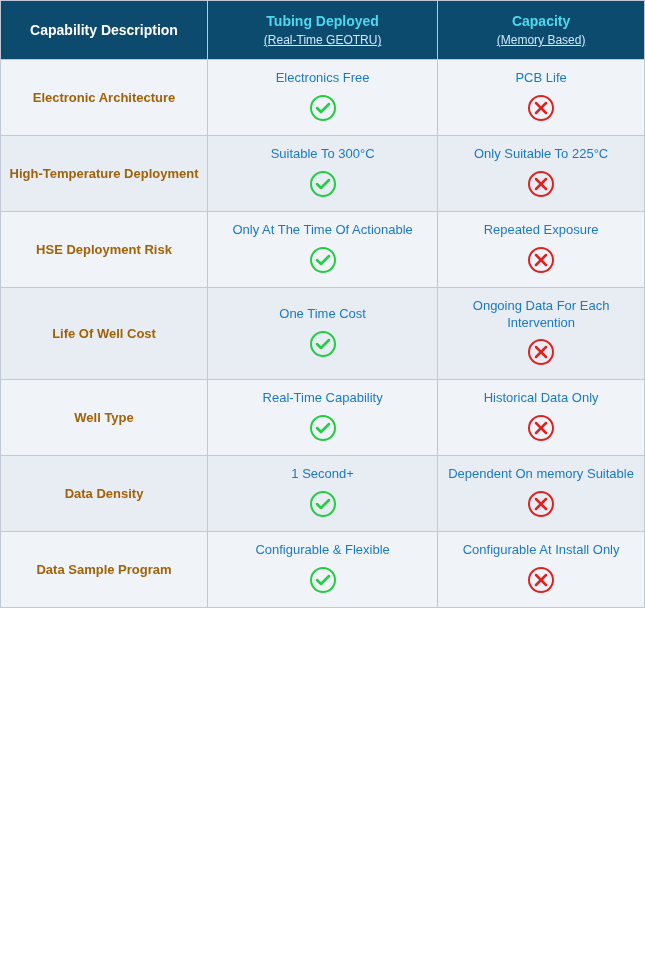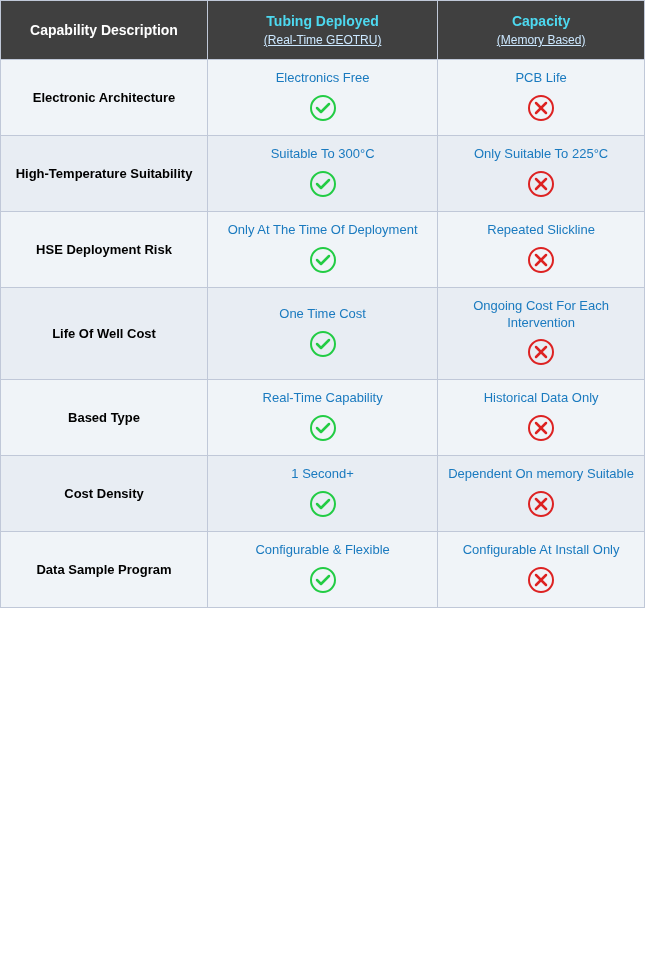"Capability Description" thead tr { background-color: #404040 -> #0c4a6e }
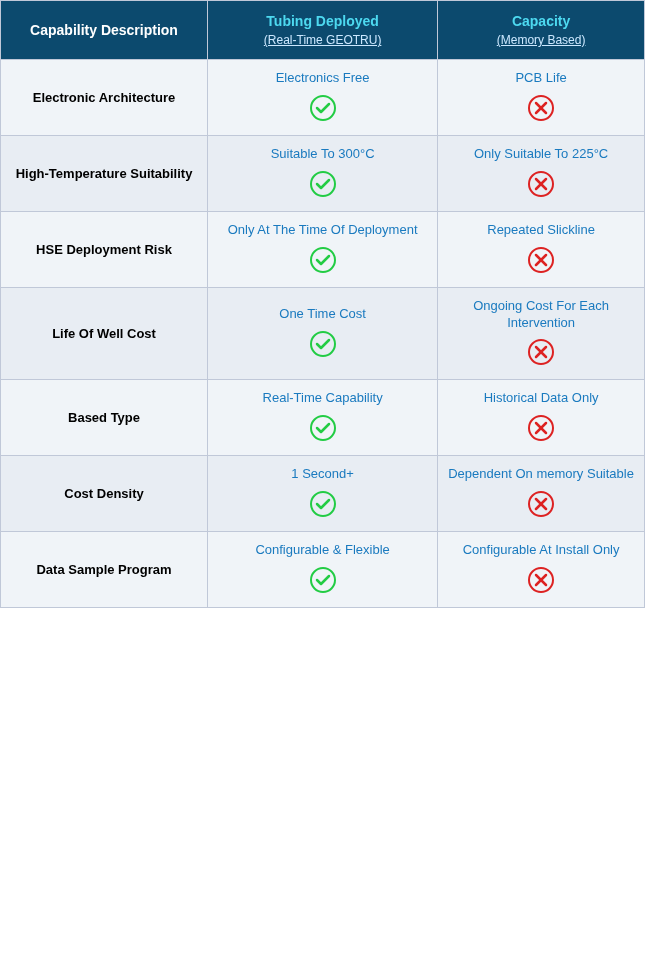"Electronic Architecture" .col1-cell { color: #000000 -> #a16207 }
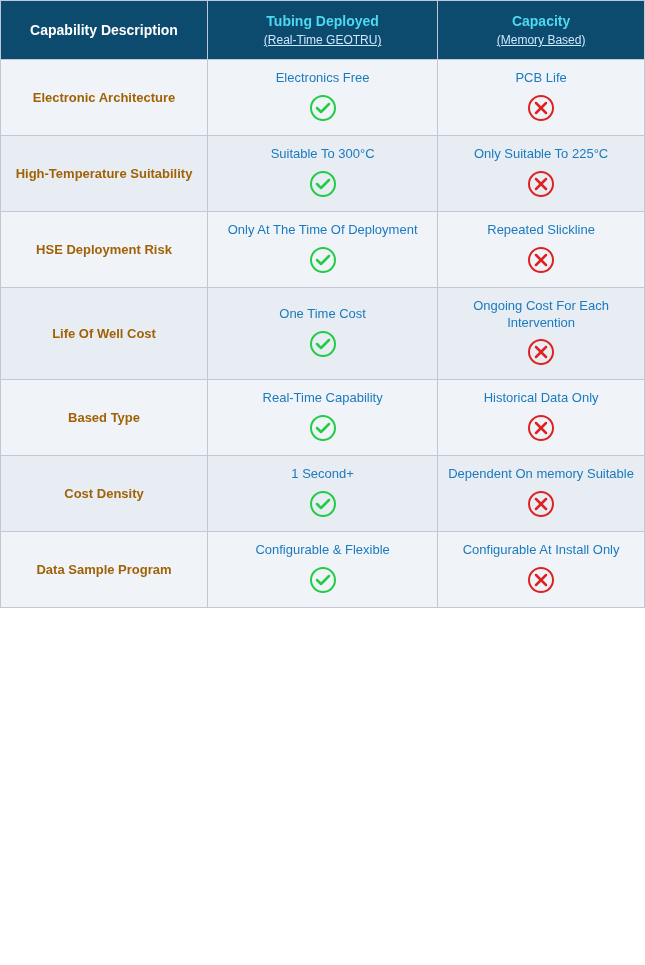"High-Temperature Suitability" td.col1-cell { text: Suitability -> Deployment }
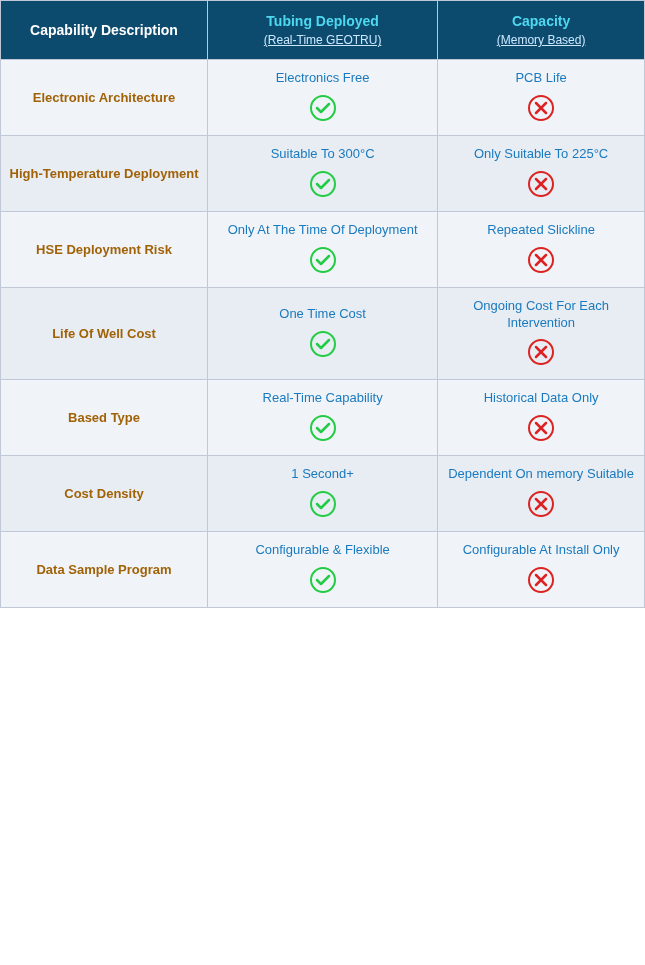"Only At The Time Of" span.cell-text { text: Deployment -> Actionable }
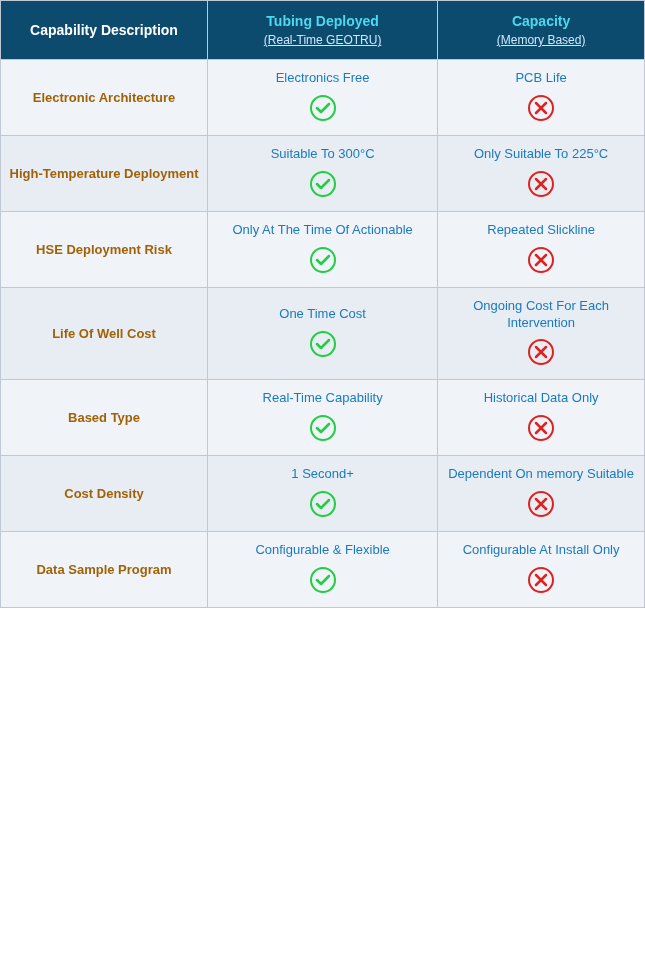"Repeated Slickline" span.cell-text { text: Slickline -> Exposure }
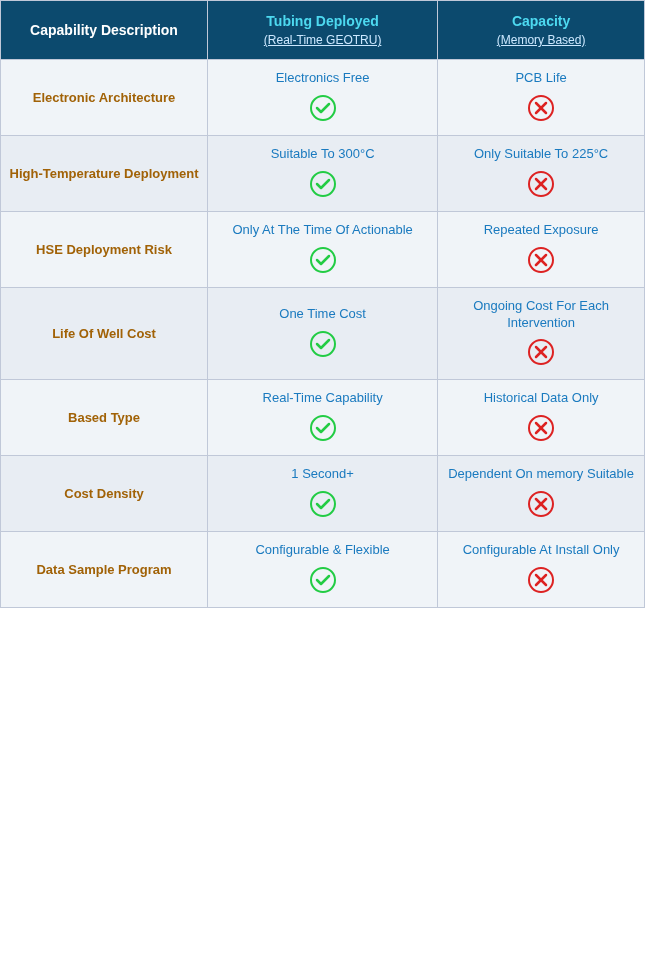"Ongoing Cost For Each Intervention" span.cell-text { text: Cost -> Data }
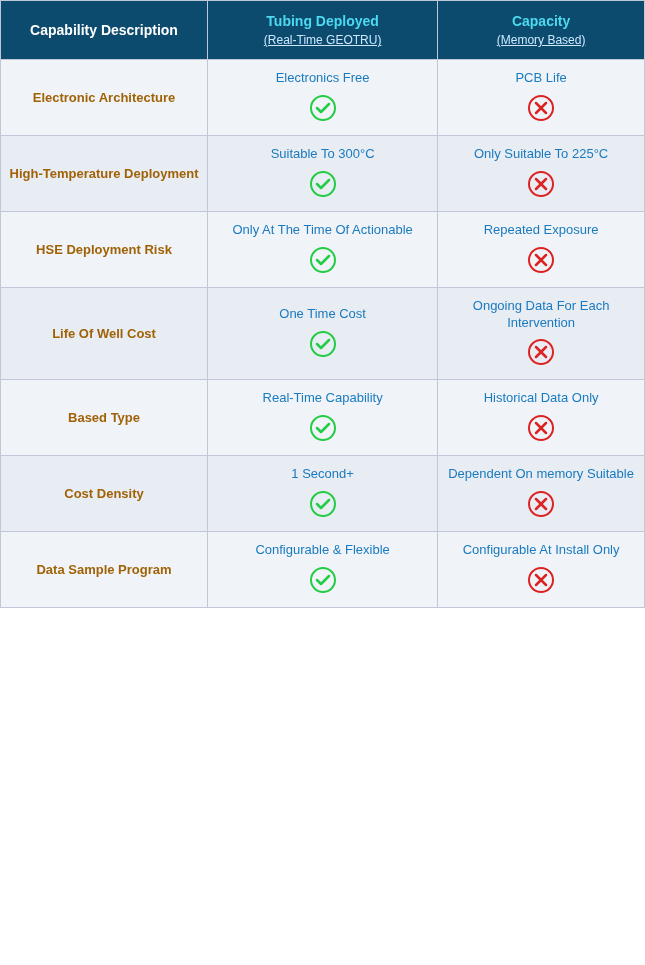"Based Type" td.col1-cell { text: Based -> Well }
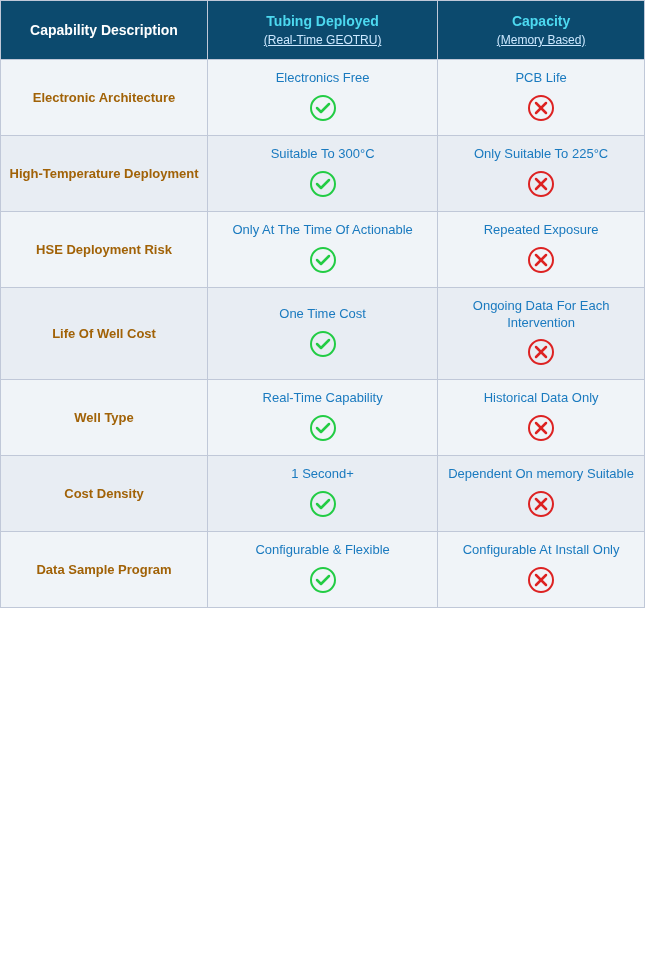"Cost Density" td.col1-cell { text: Cost -> Data }
